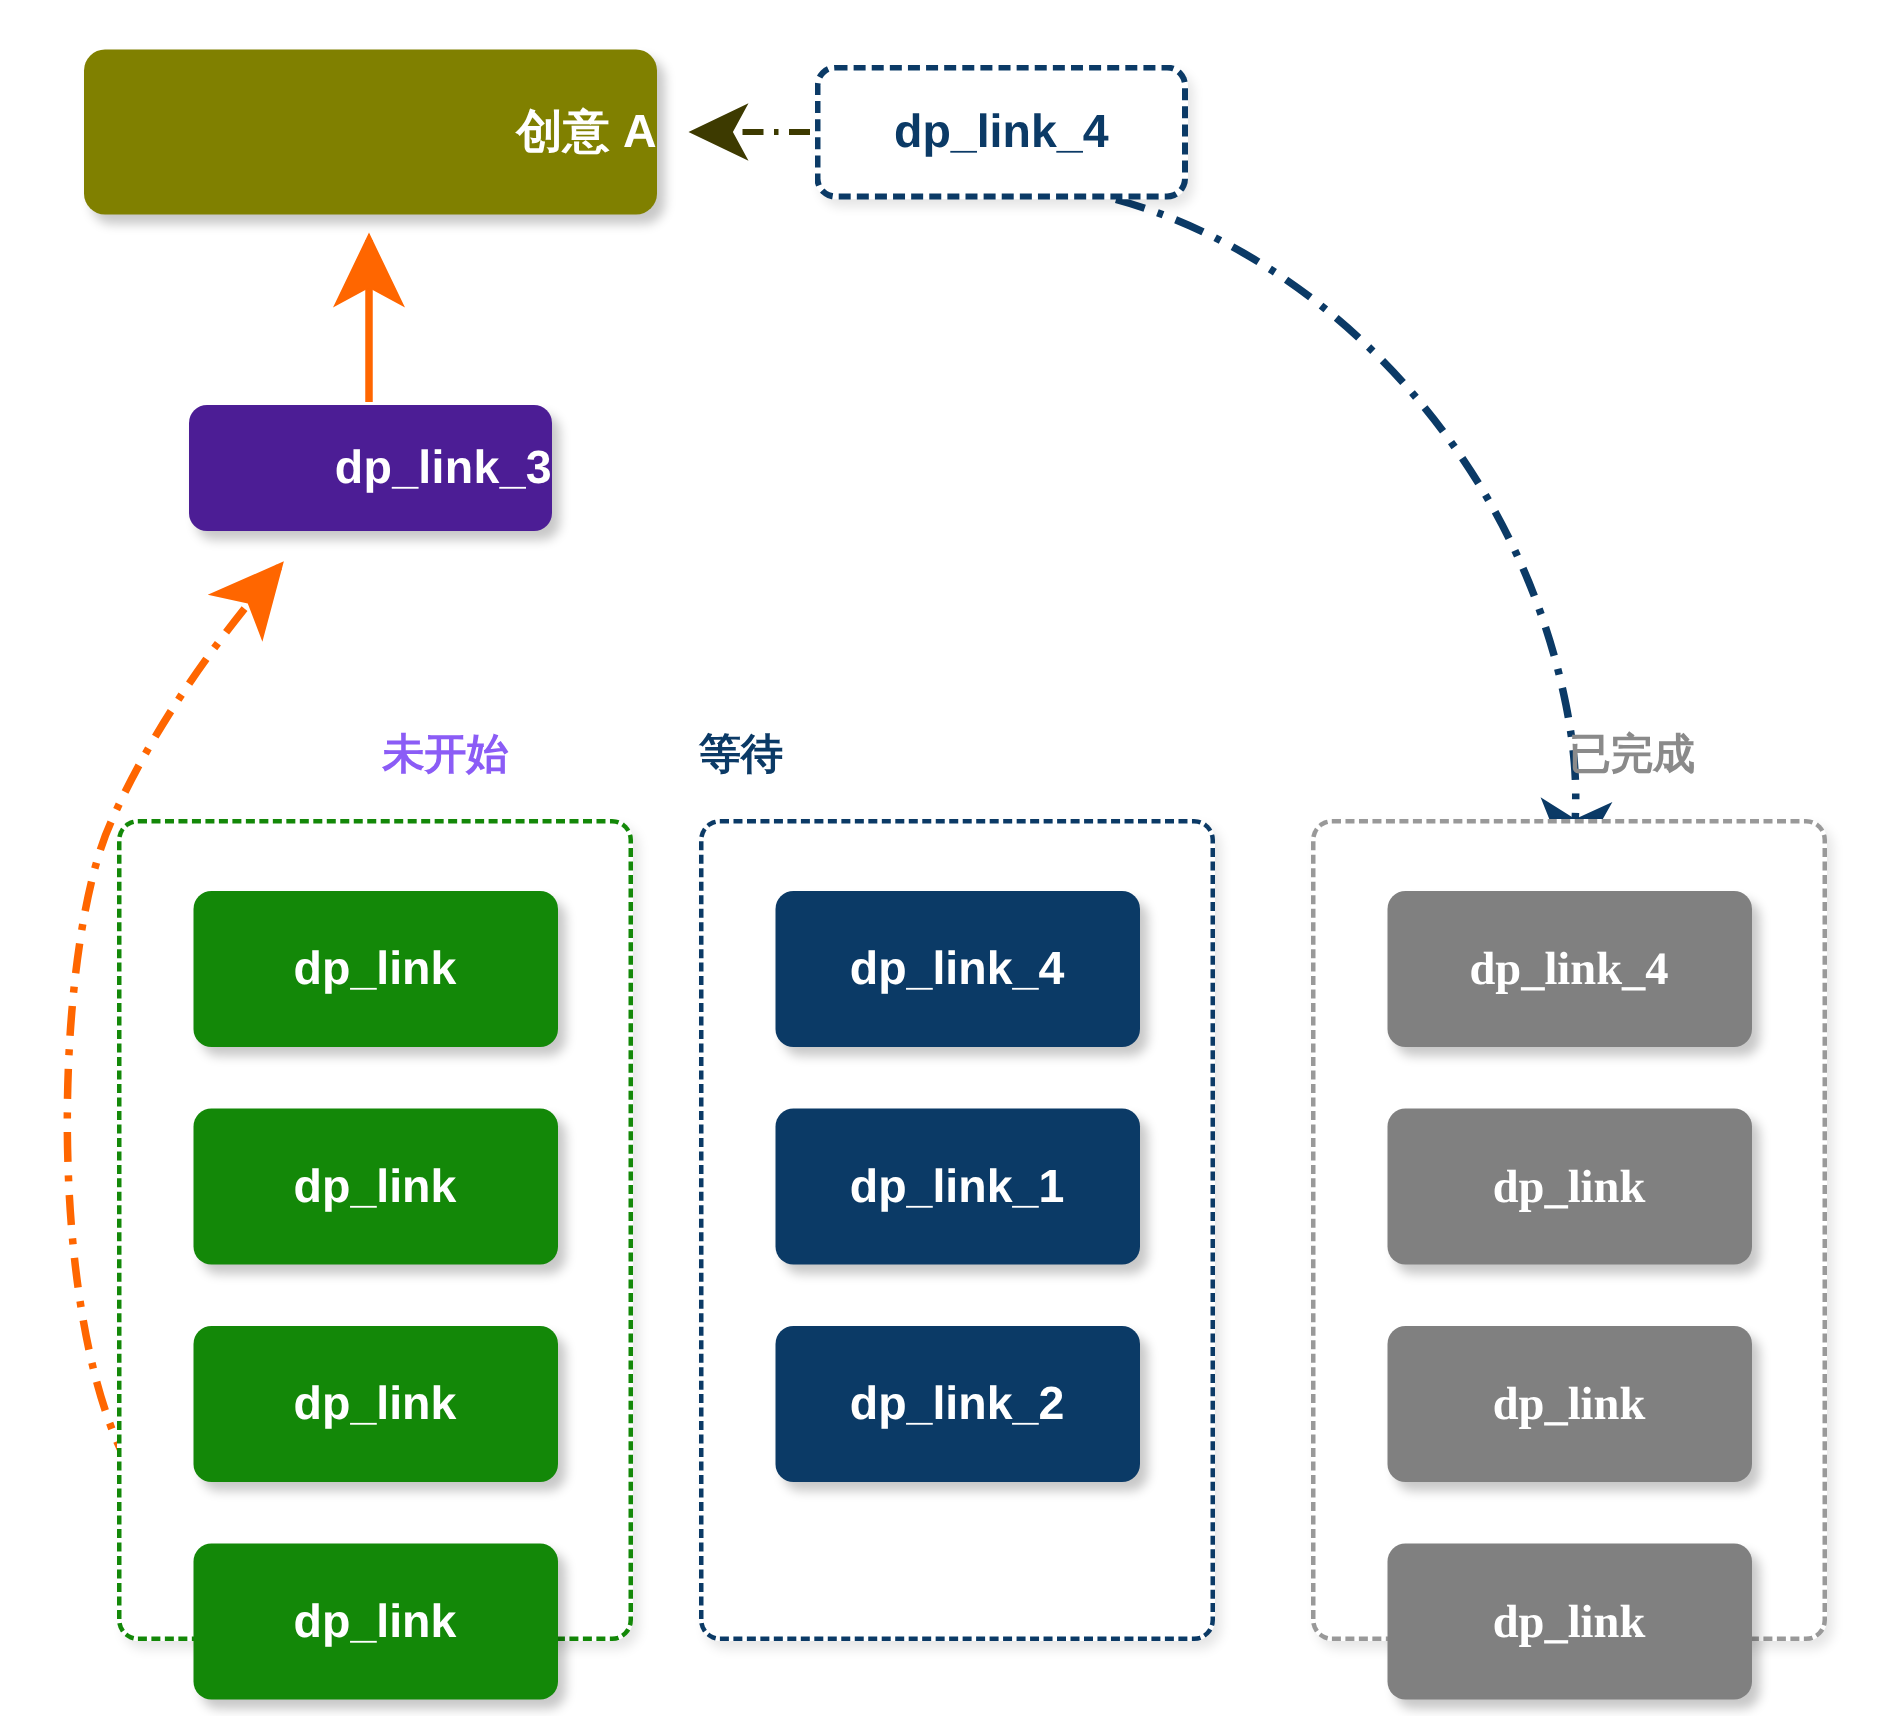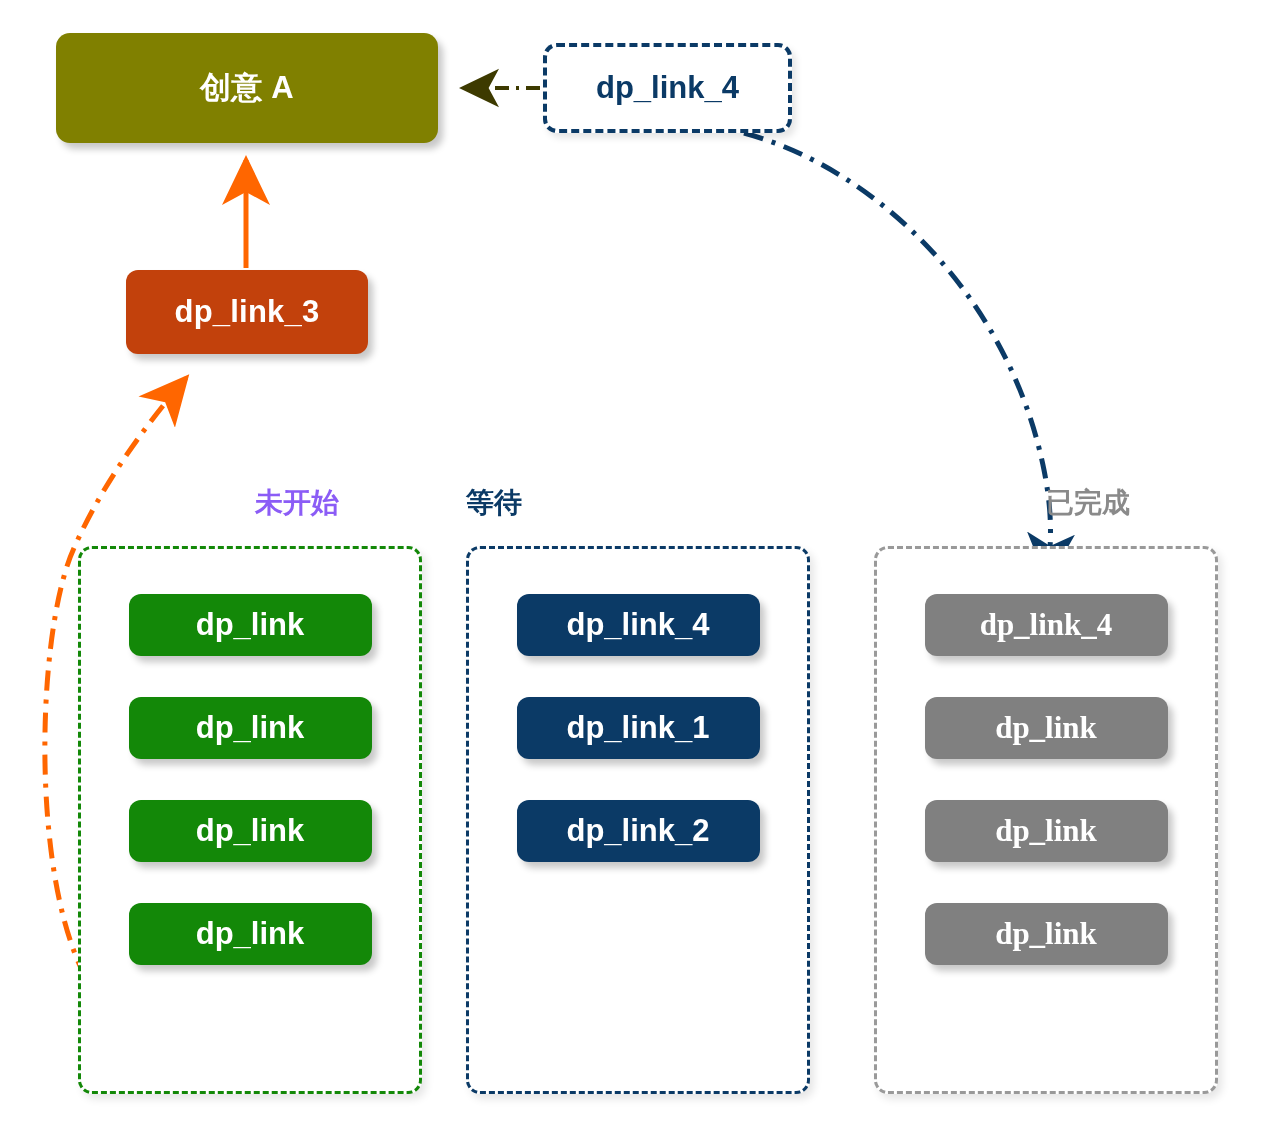"创意 A" .node { justify-content: center -> flex-end }
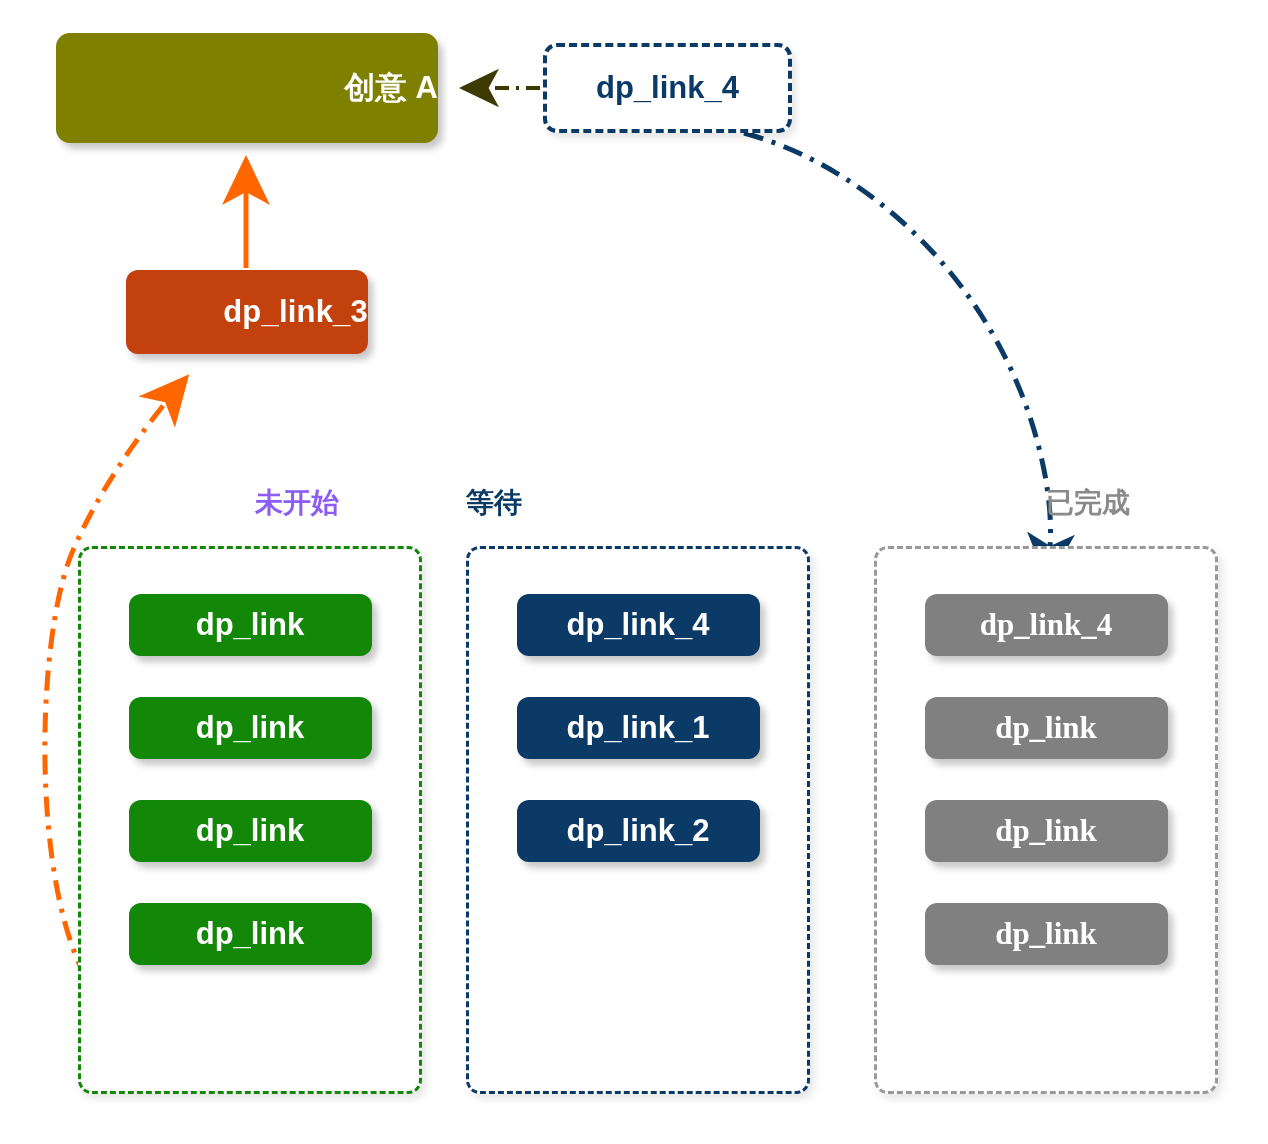"dp_link_3" .node-stage { background: #c2410c -> #4c1d95 }
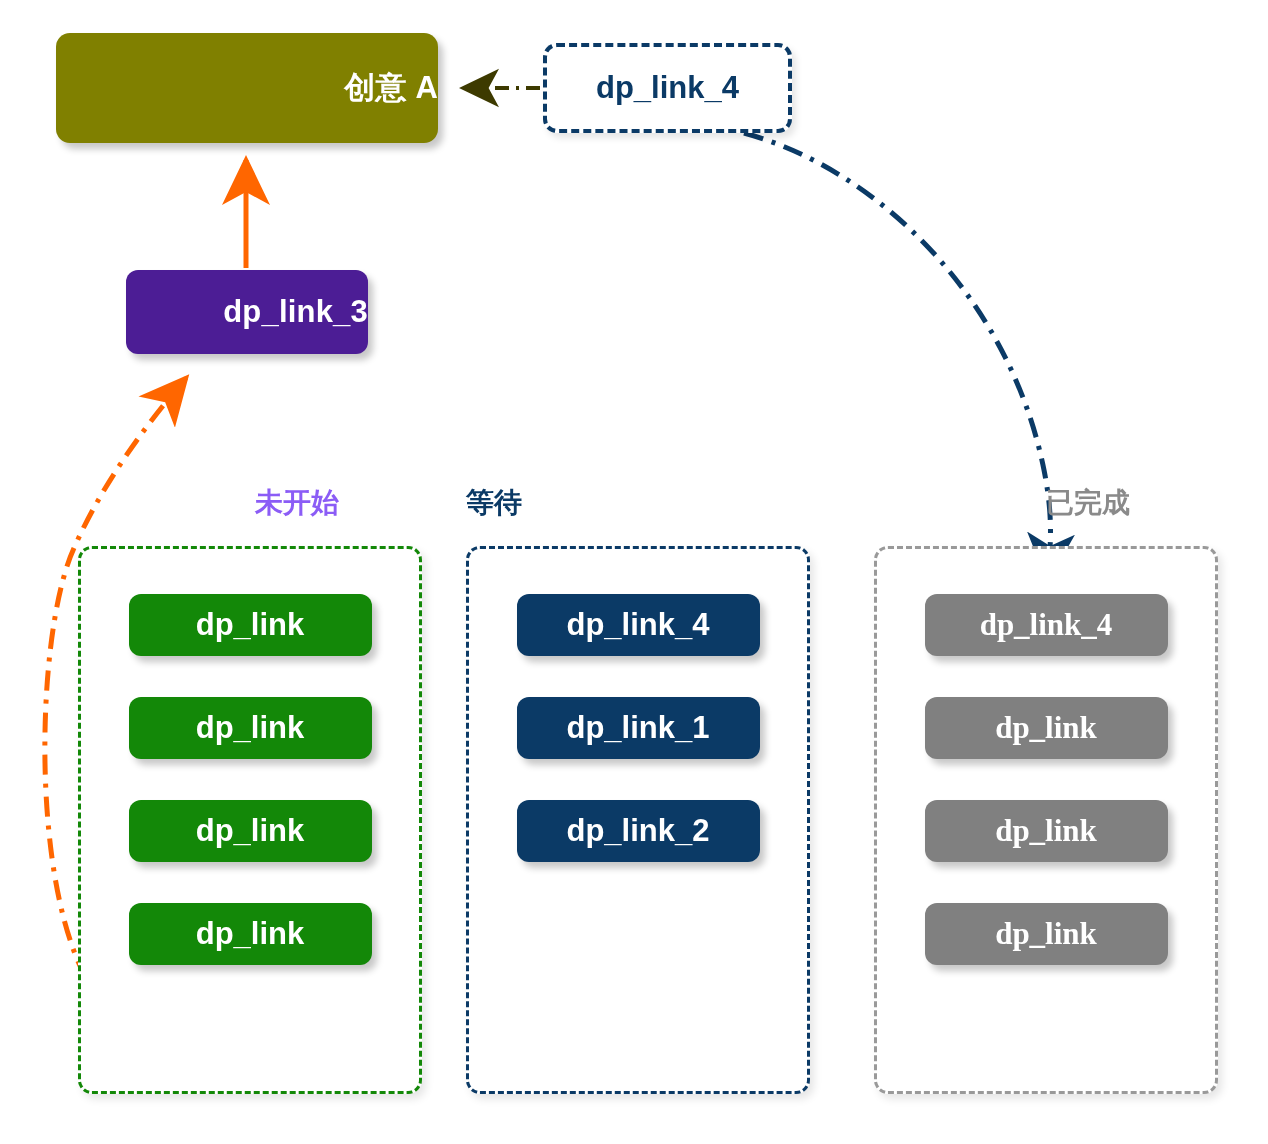"dp_link" .card { height: 62px -> 104px }
